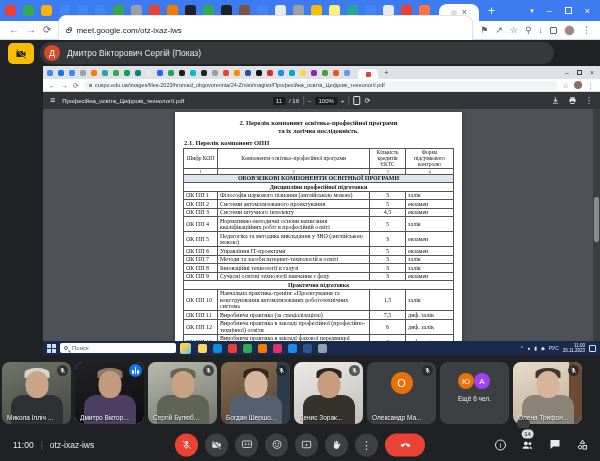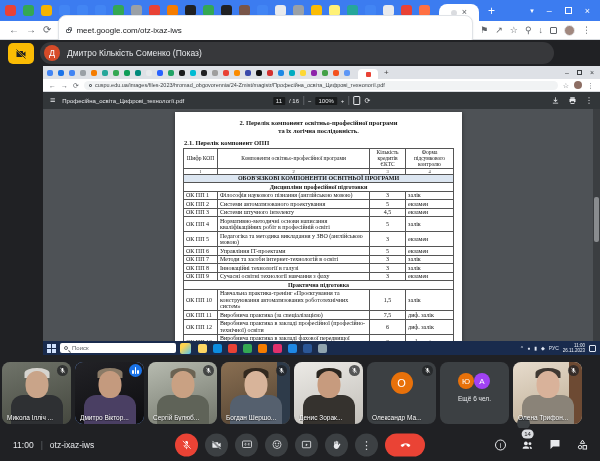"Дмитро Кількість Соменко (Показ)" span.nm { text: Кількість Соменко -> Вікторович Сергій }
